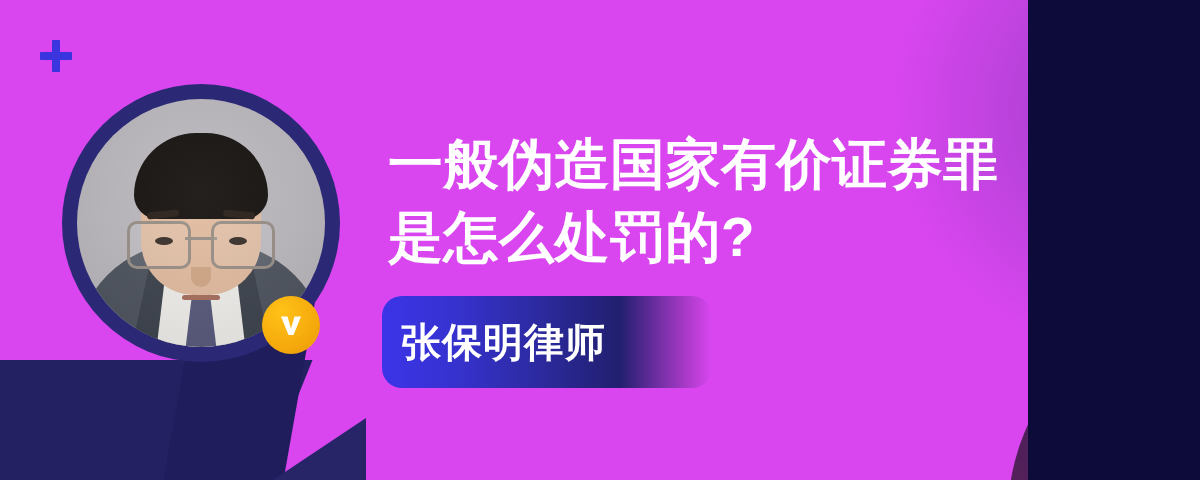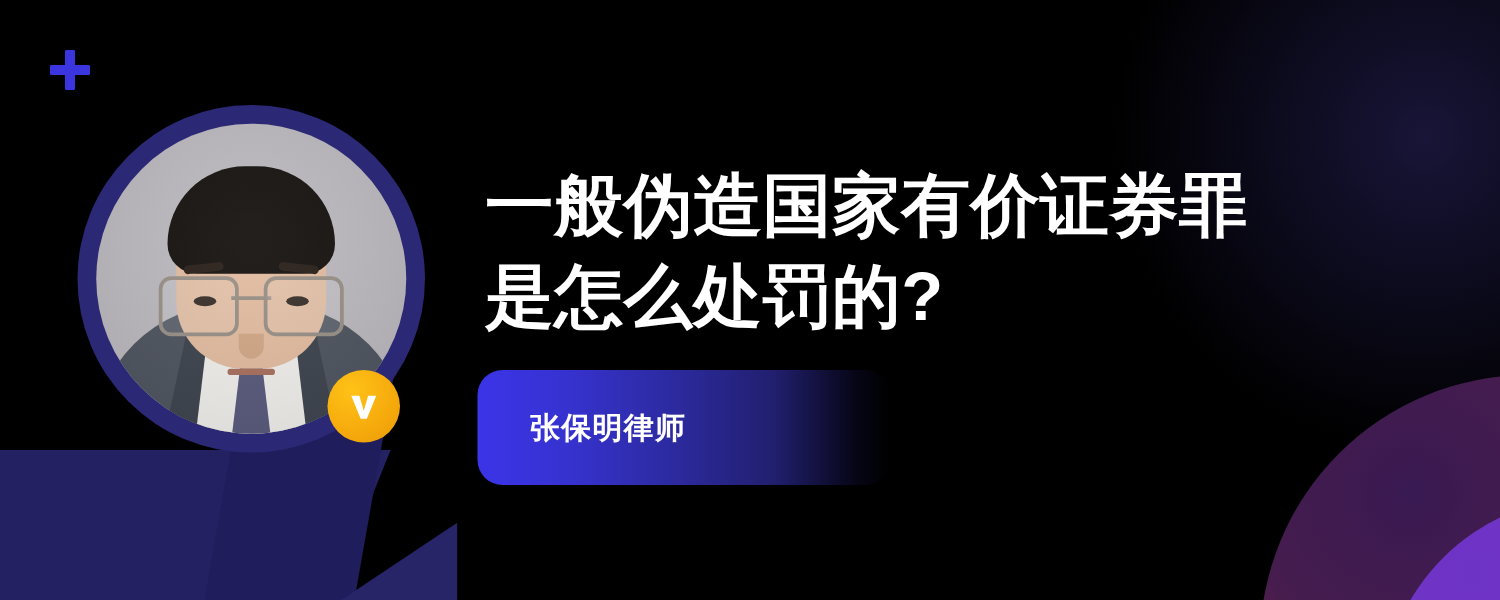"一般伪造国家有价证券罪" #banner { background: #000000 -> #d946ef; width: 1200px -> 1028px }
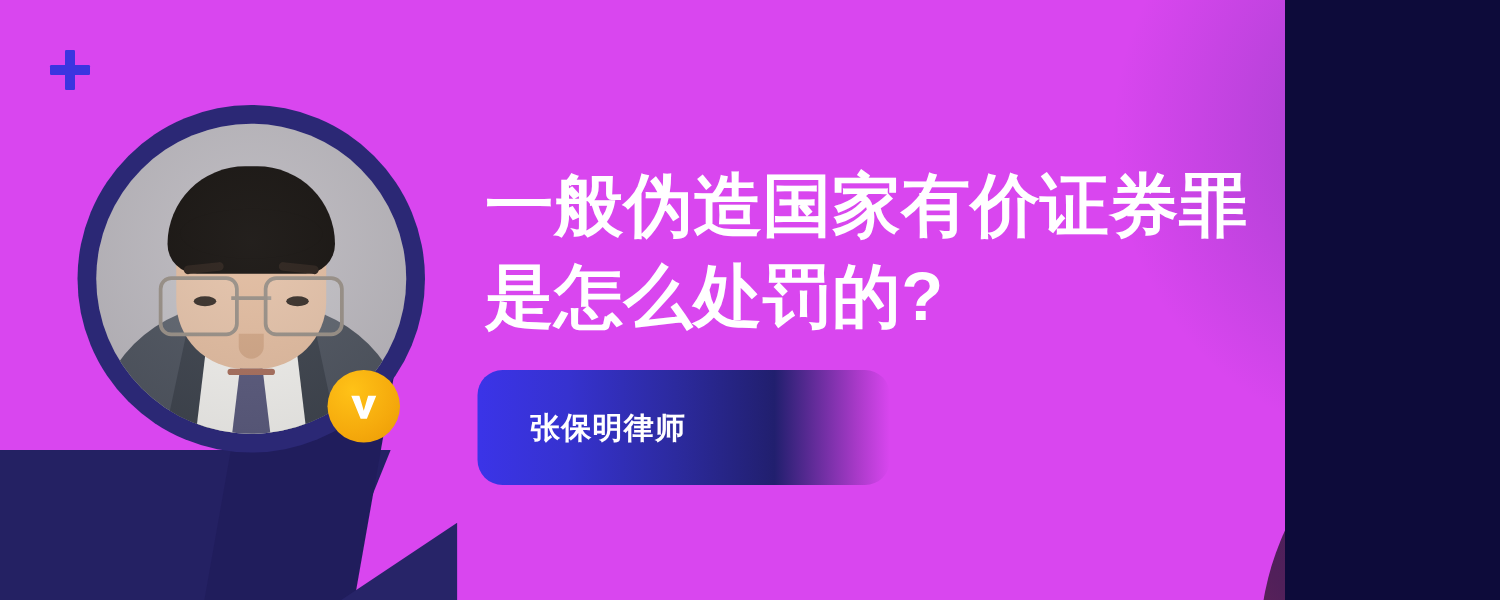"张保明律师" .name-badge-label { font-size: 24px -> 40px; padding-left: 42px -> 19px }
